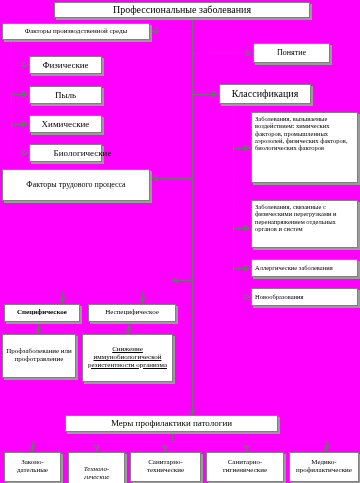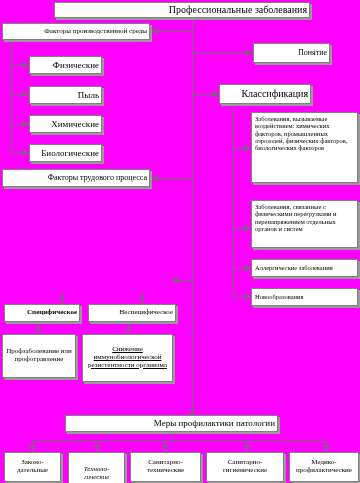"Профессиональные заболевания" .box { justify-content: flex-end -> center }
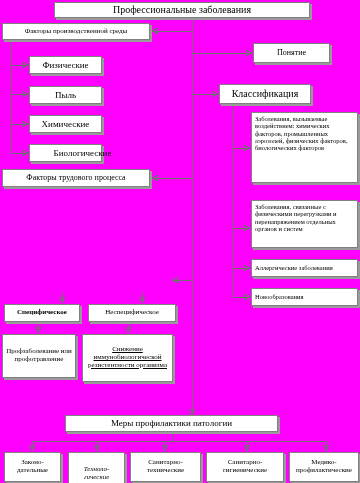"Факторы трудового процесса" div.box { height: 18px -> 32px }
